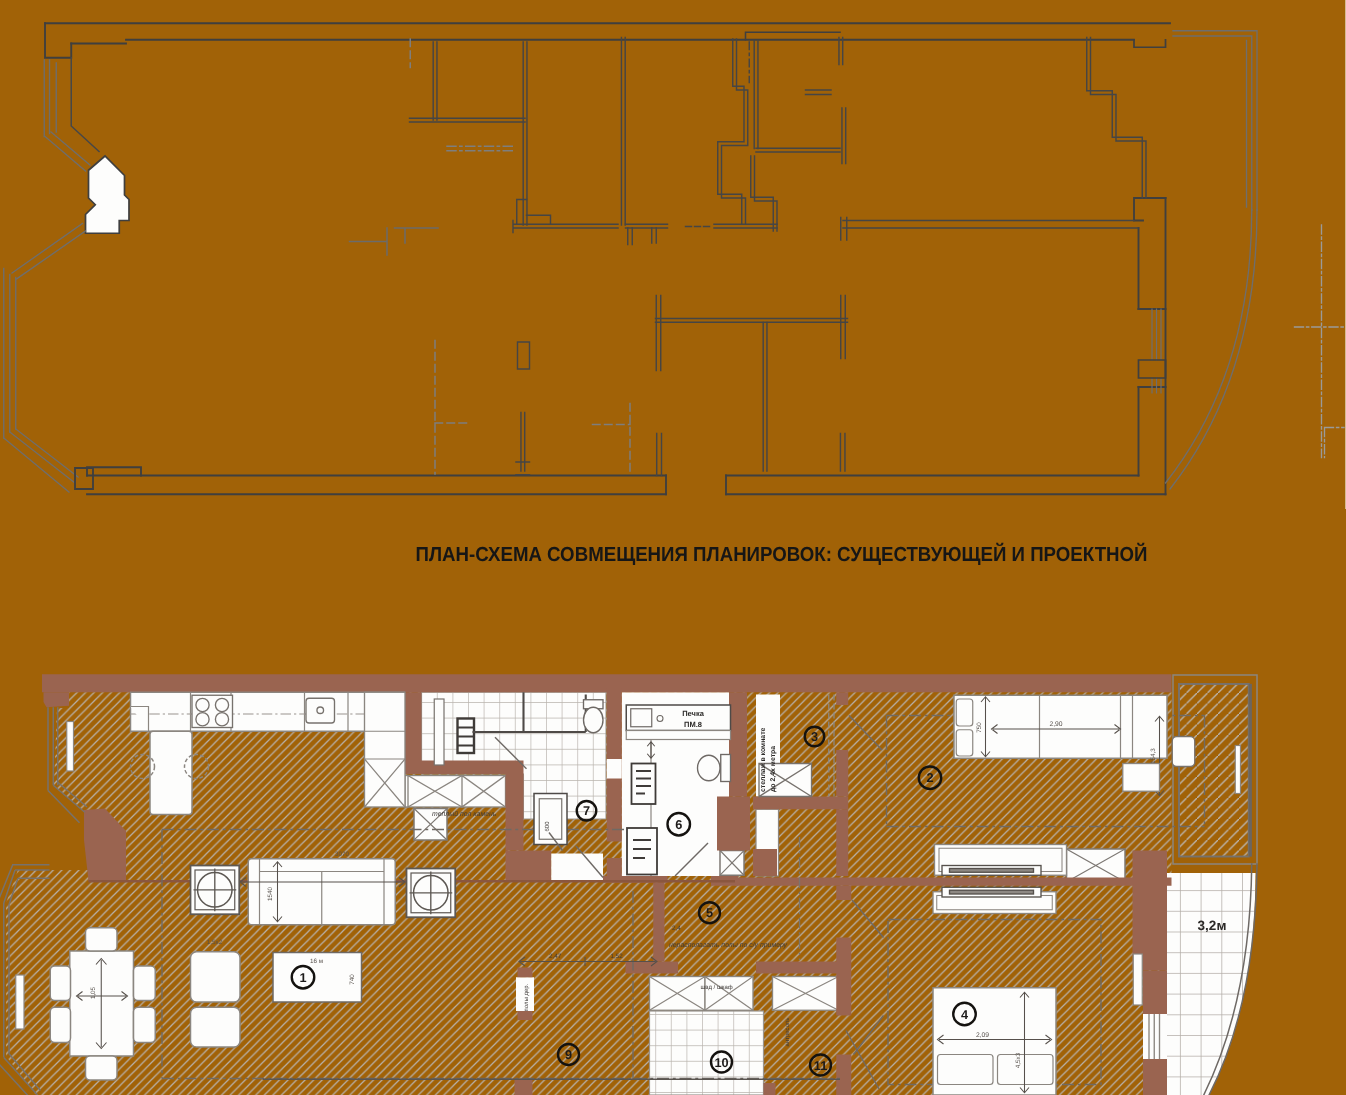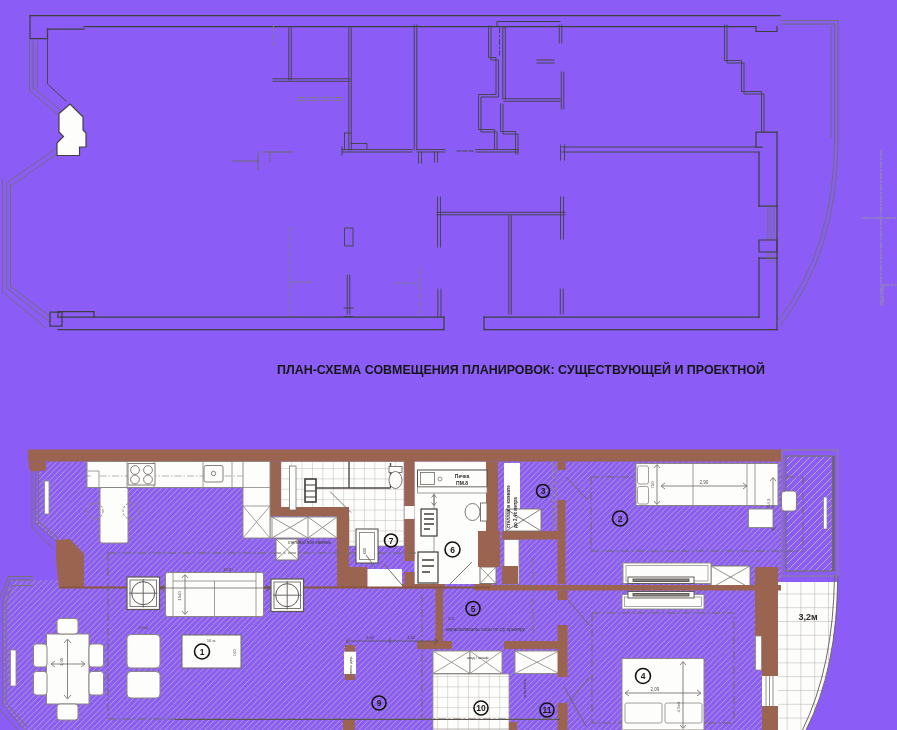"ПЛАН-СХЕМА СОВМЕЩЕНИЯ ПЛАНИРОВОК:" #page { background: #8b5cf6 -> #a16207 }
